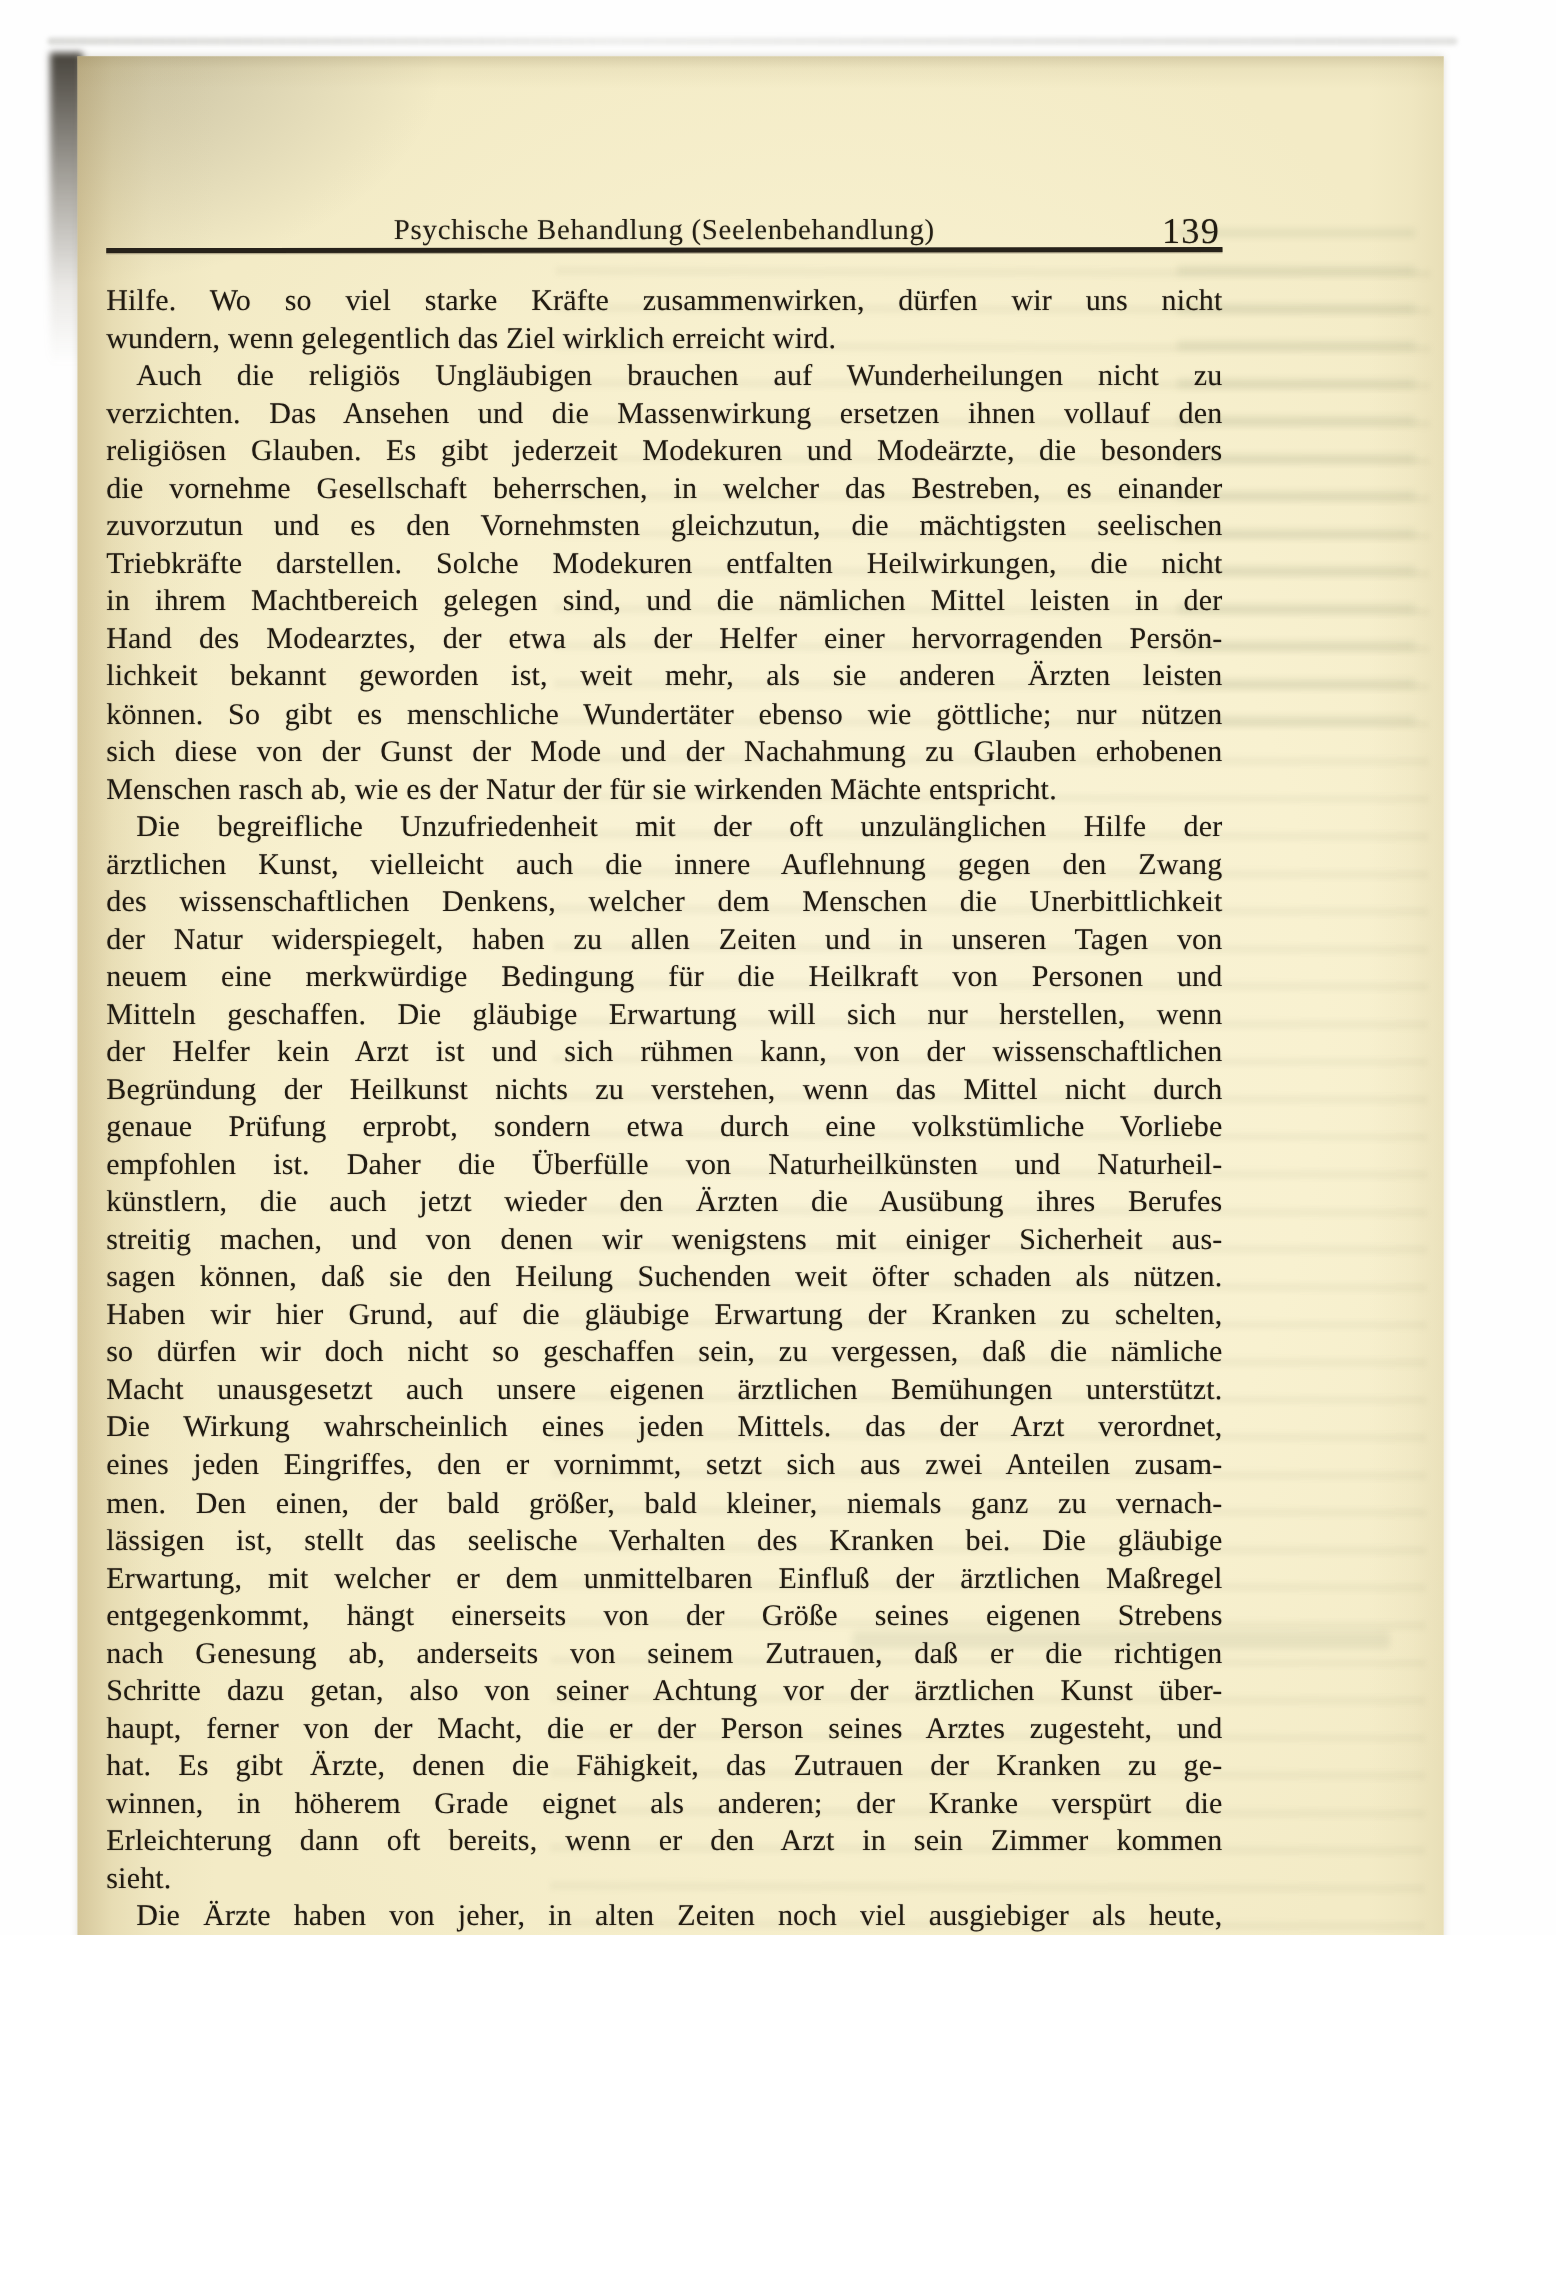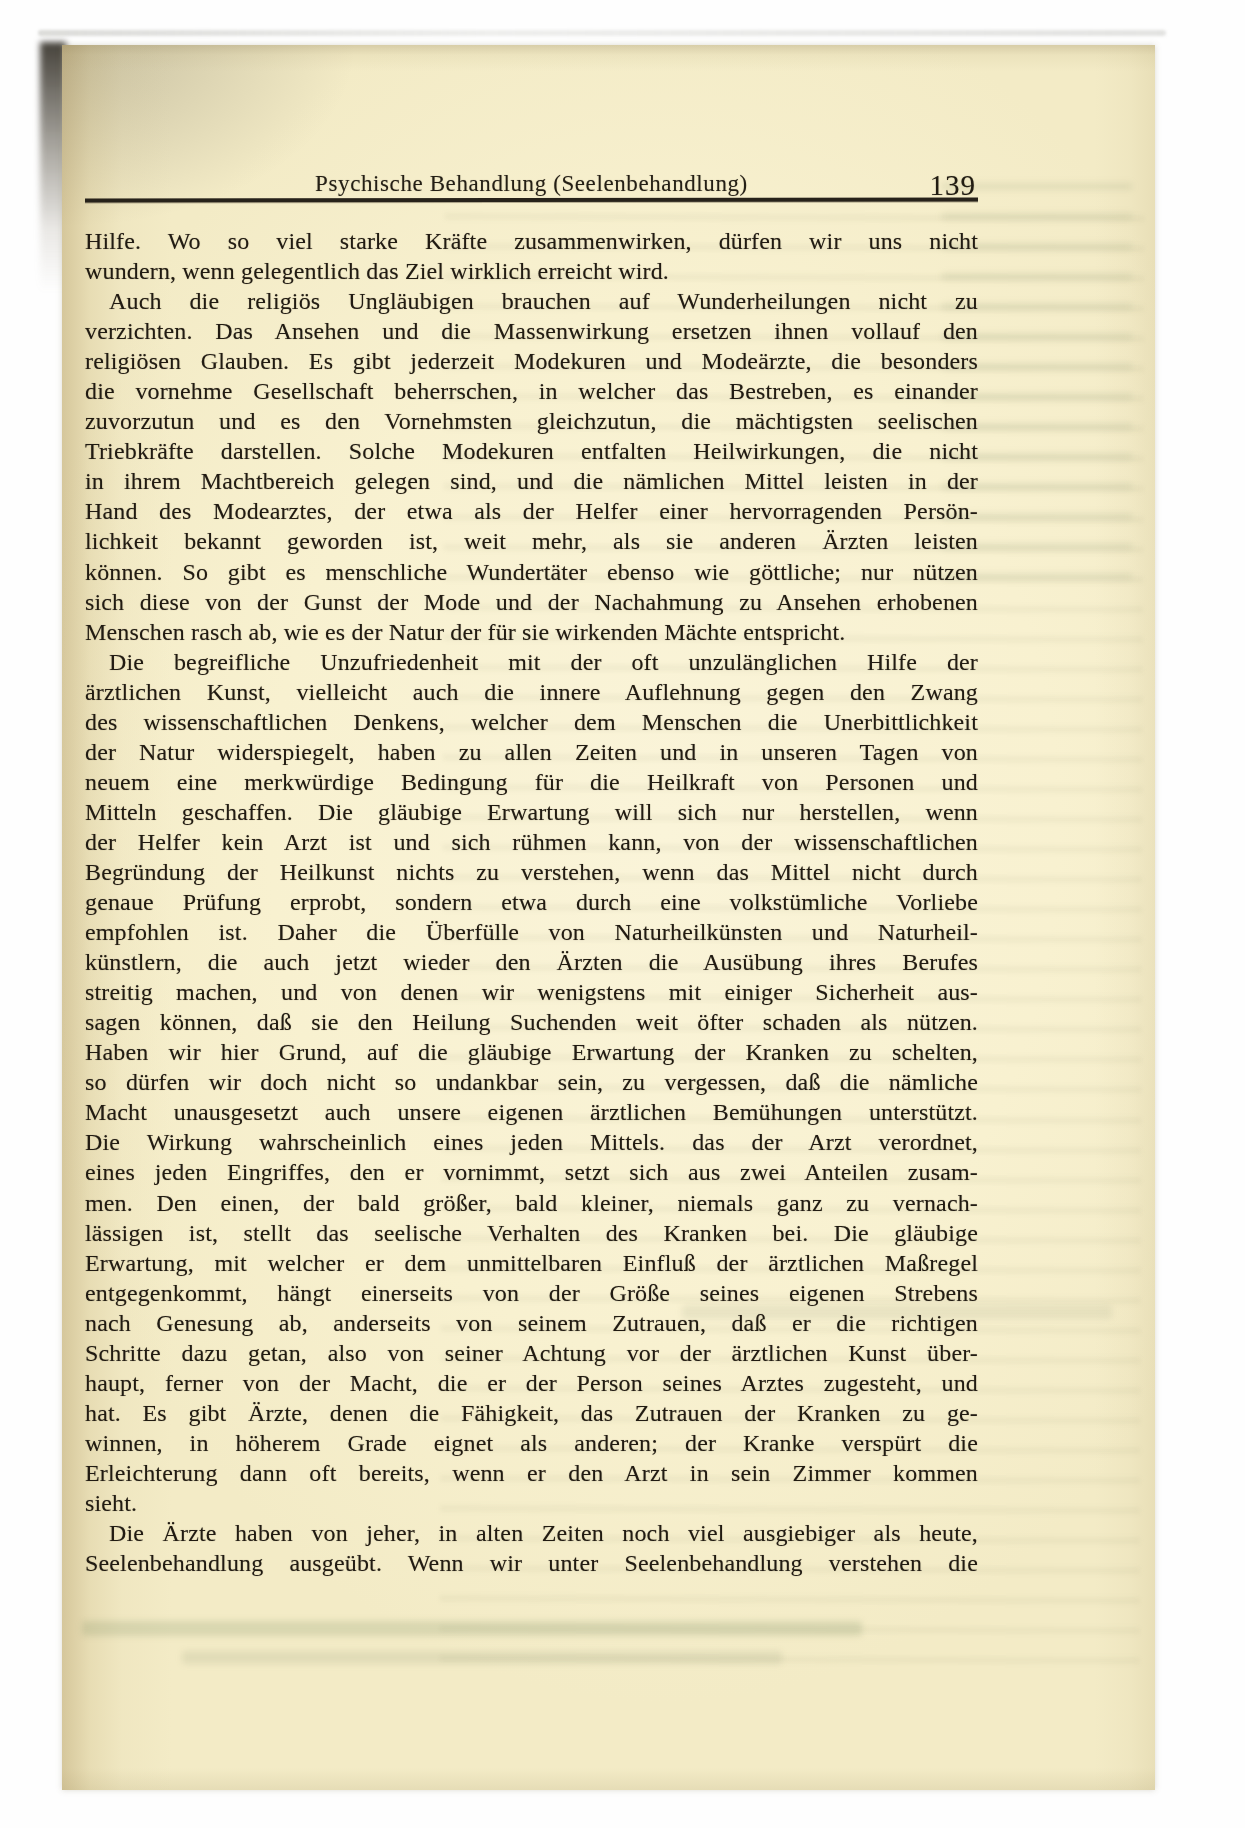"Psychische Behandlung (Seelenbehandlung)" #stage { height: 1828px -> 1548px }
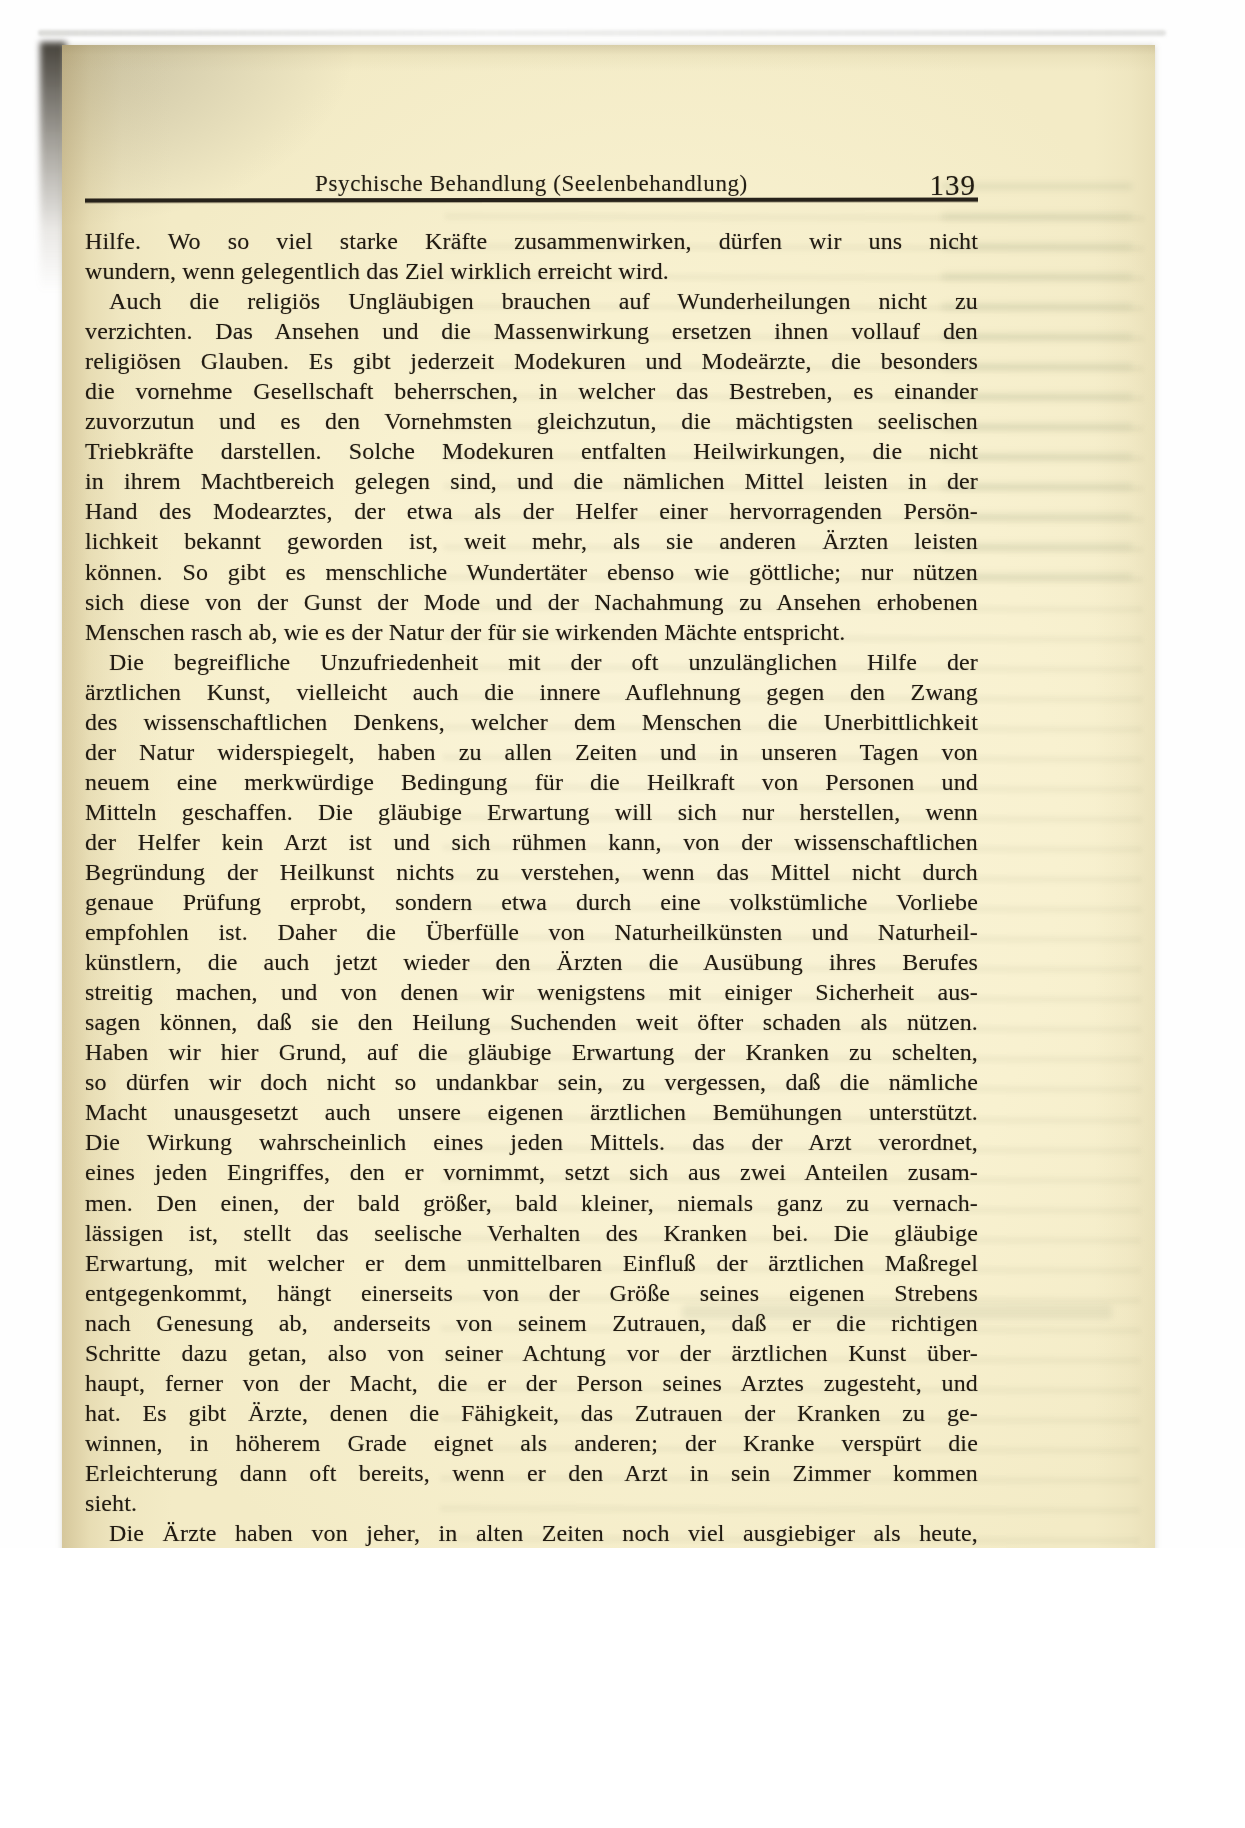"sich diese von der Gunst" div.pline { text: Ansehen -> Glauben }
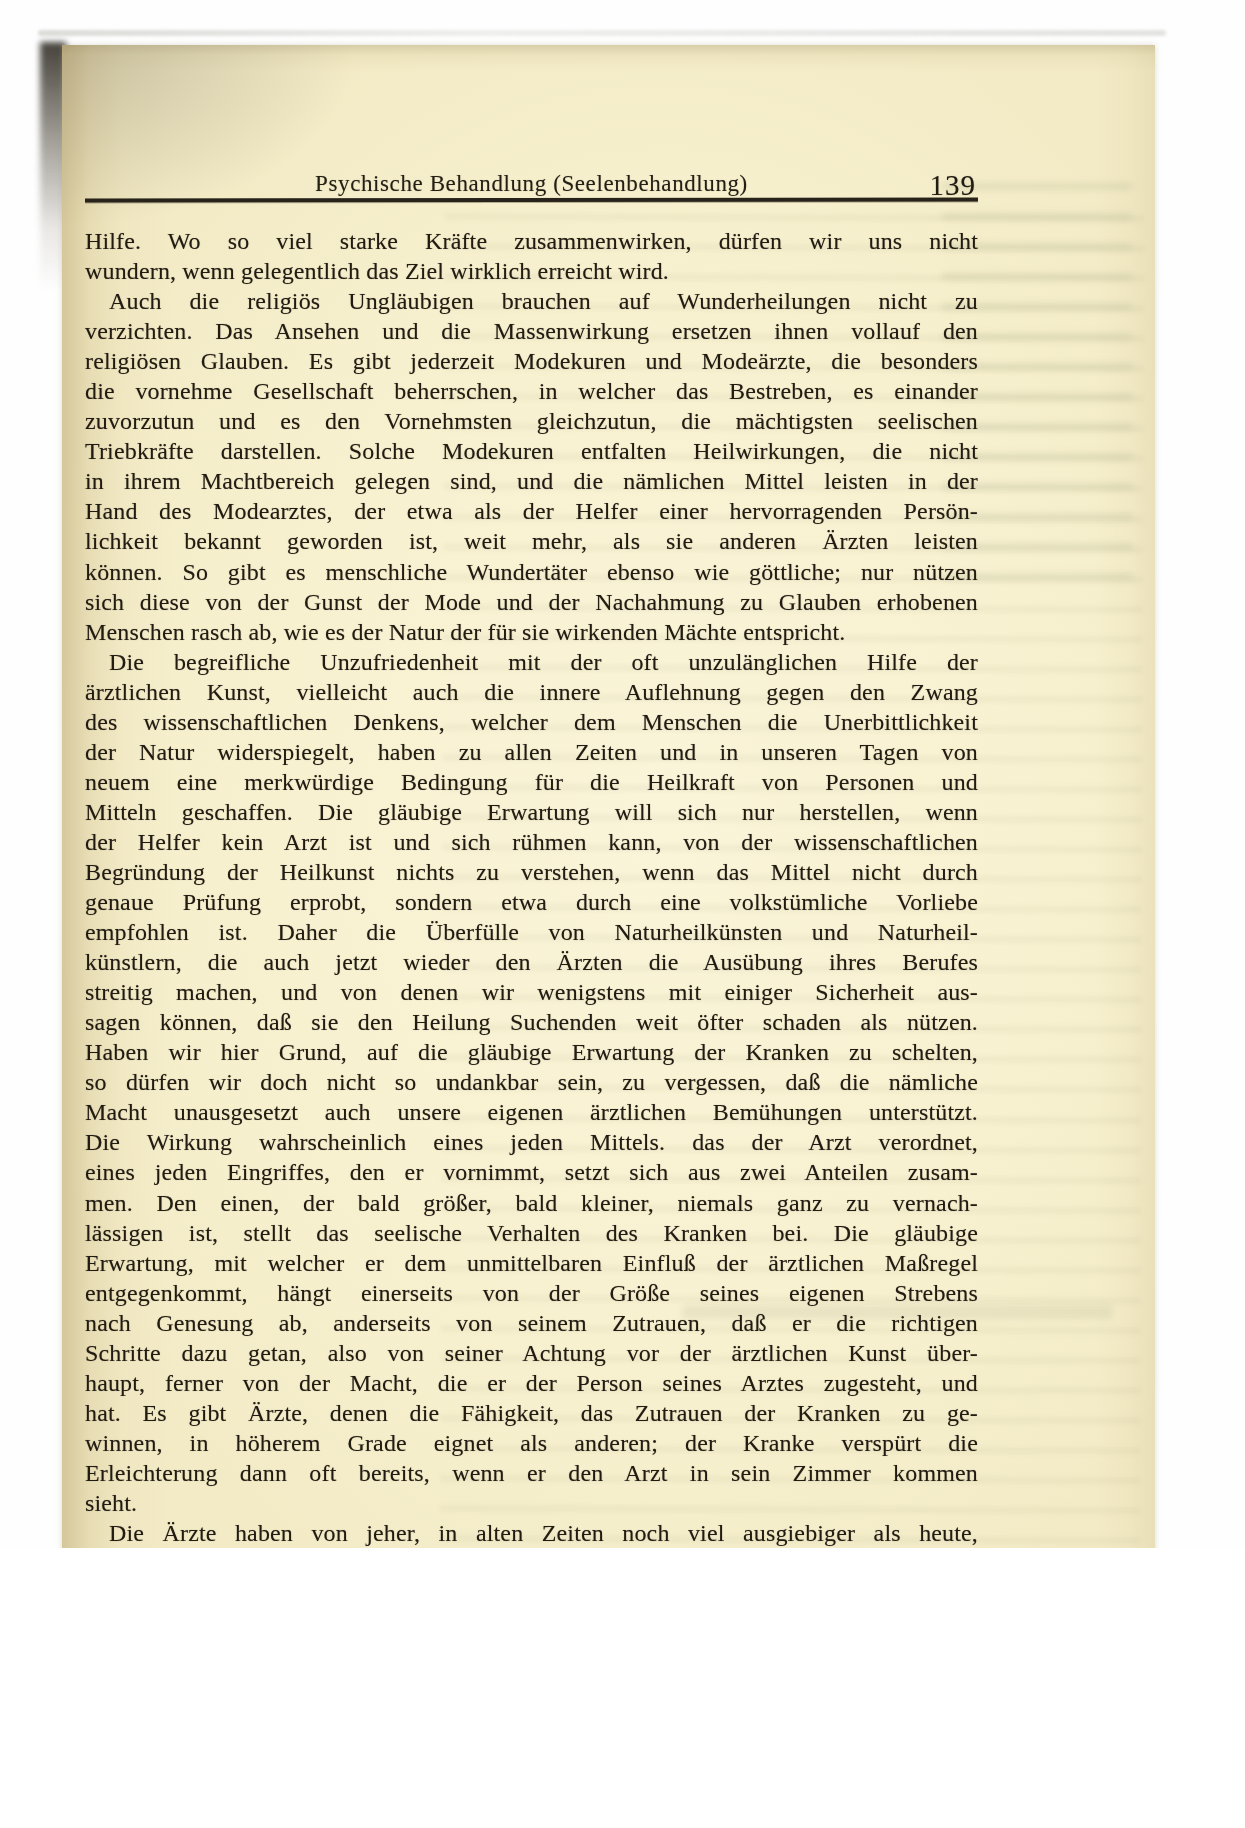"so dürfen wir doch nicht" div.pline { text: undankbar -> geschaffen }
